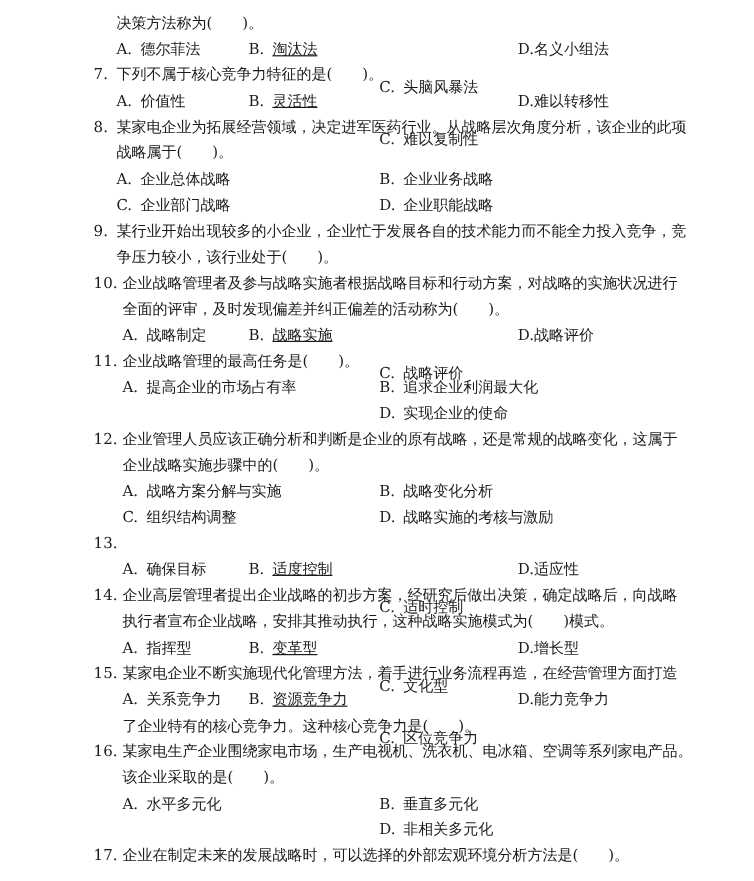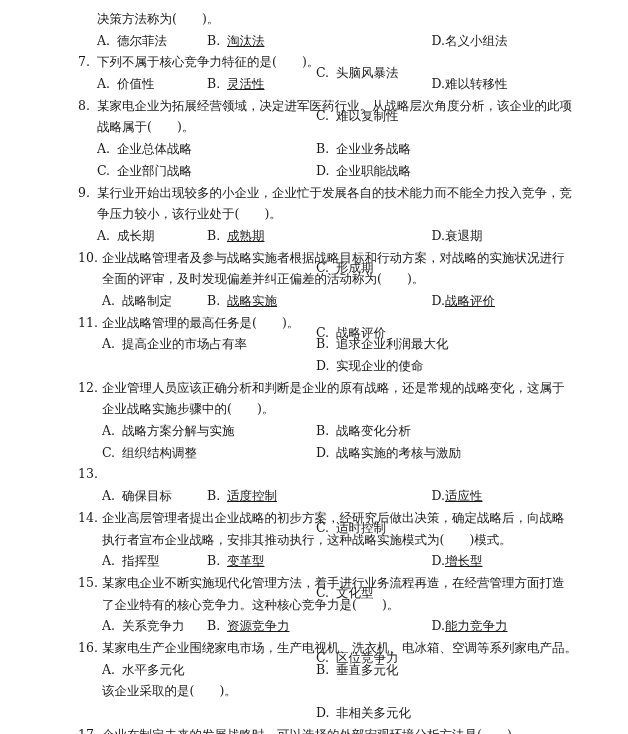"A. 成长期" div.line { html: <div> <span><span>A.</span><span>成长期</span></span> <span><span>B.</span><span>成熟期</span></span> <span><span>C.</span><span>形成期</span></span> <span><span>D.</span><span>衰退期</span></span> </div> -> none }
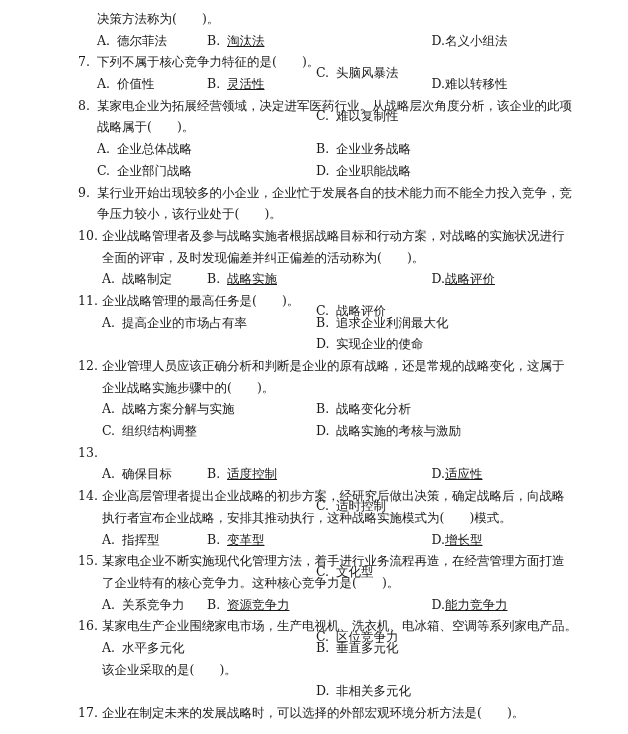"D.战略评价" .q2 .c4-3 { text-decoration: underline -> none }
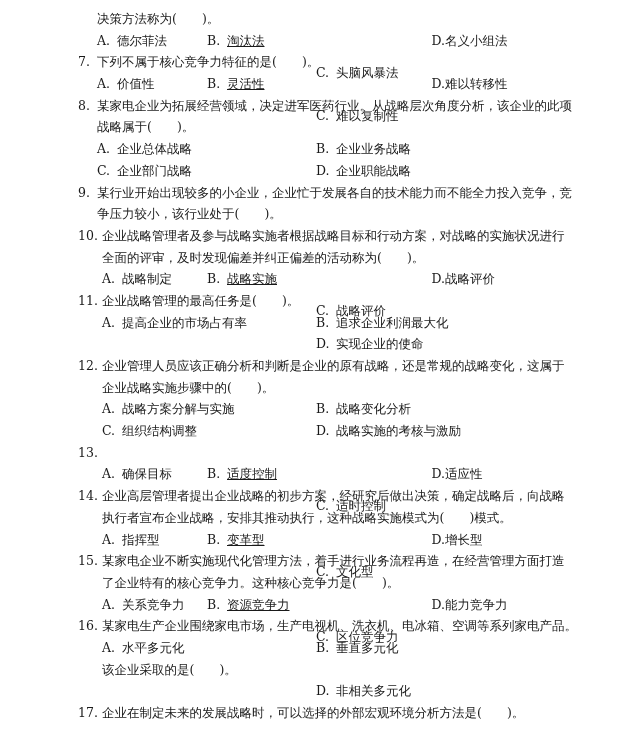"了企业特有的核心竞争力。这种核心竞争力是( )。" div.line { order: before "A. 关系竞争力" -> after "A. 关系竞争力" }
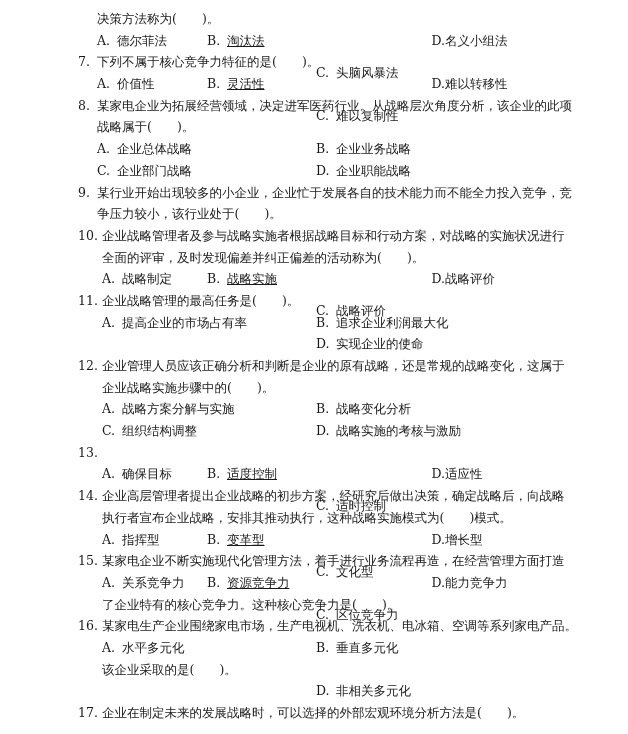"A. 水平多元化" div.line { order: before "该企业采取的是( )。" -> after "该企业采取的是( )。" }
